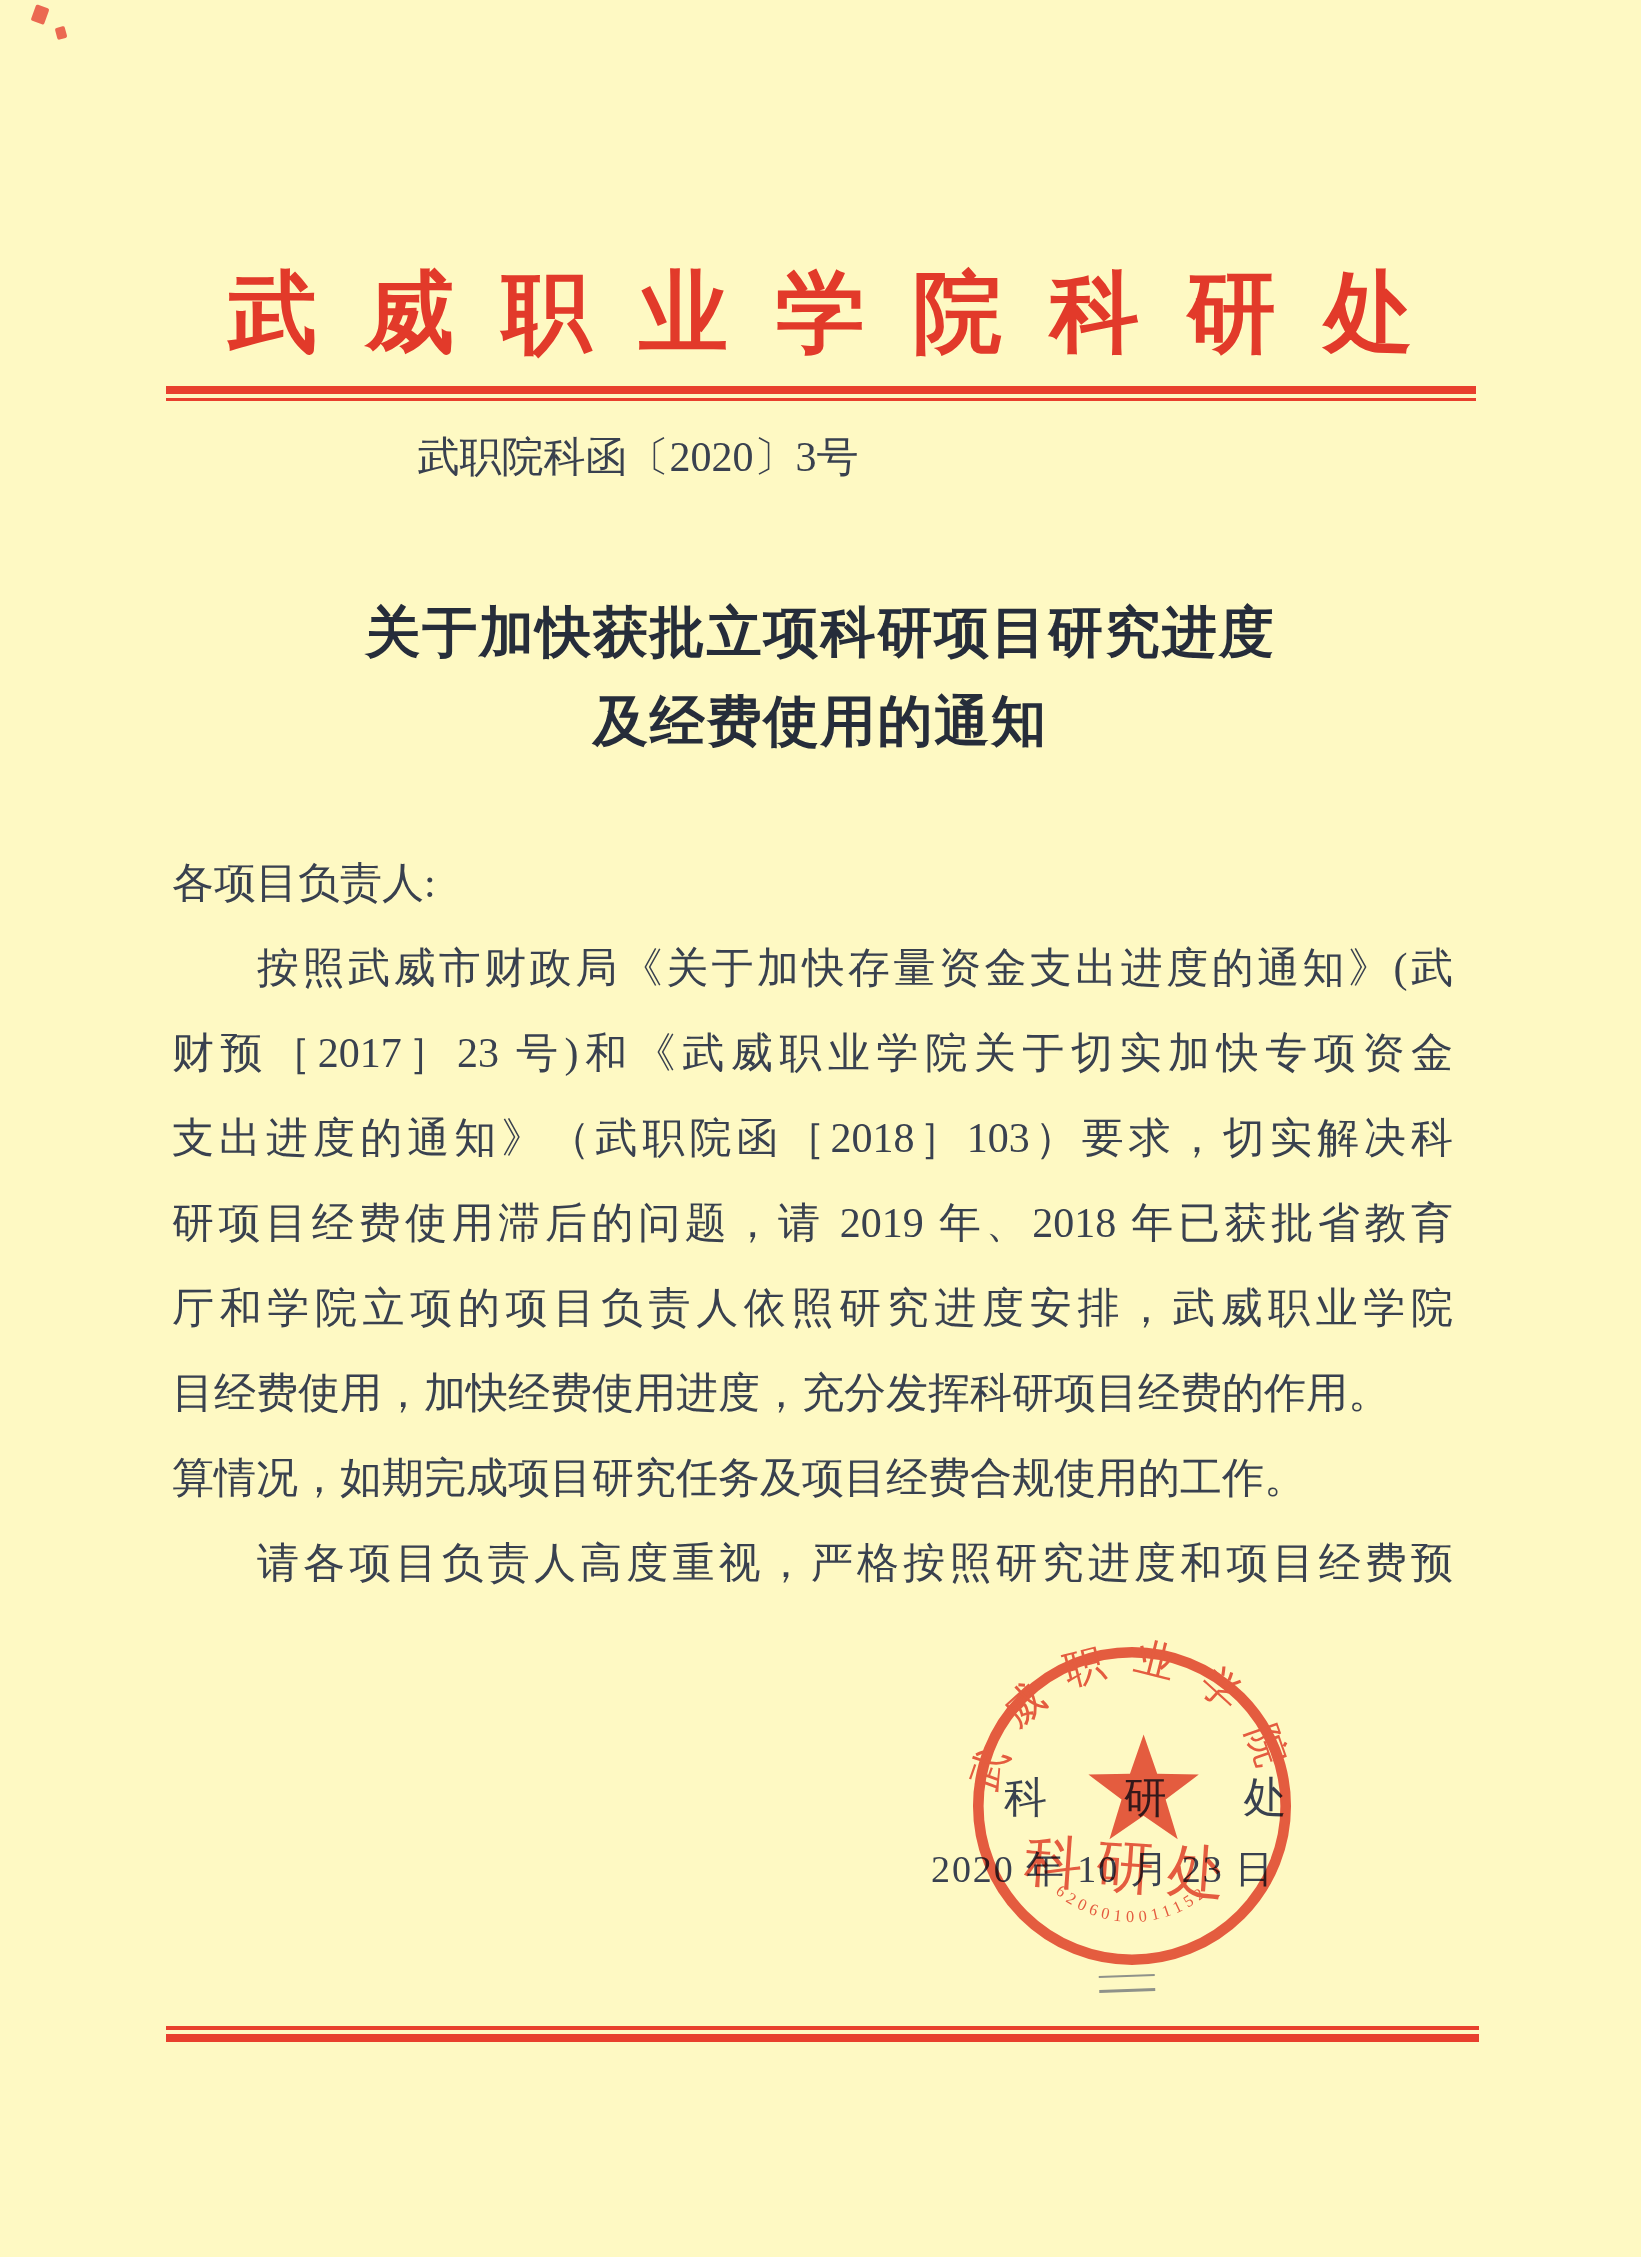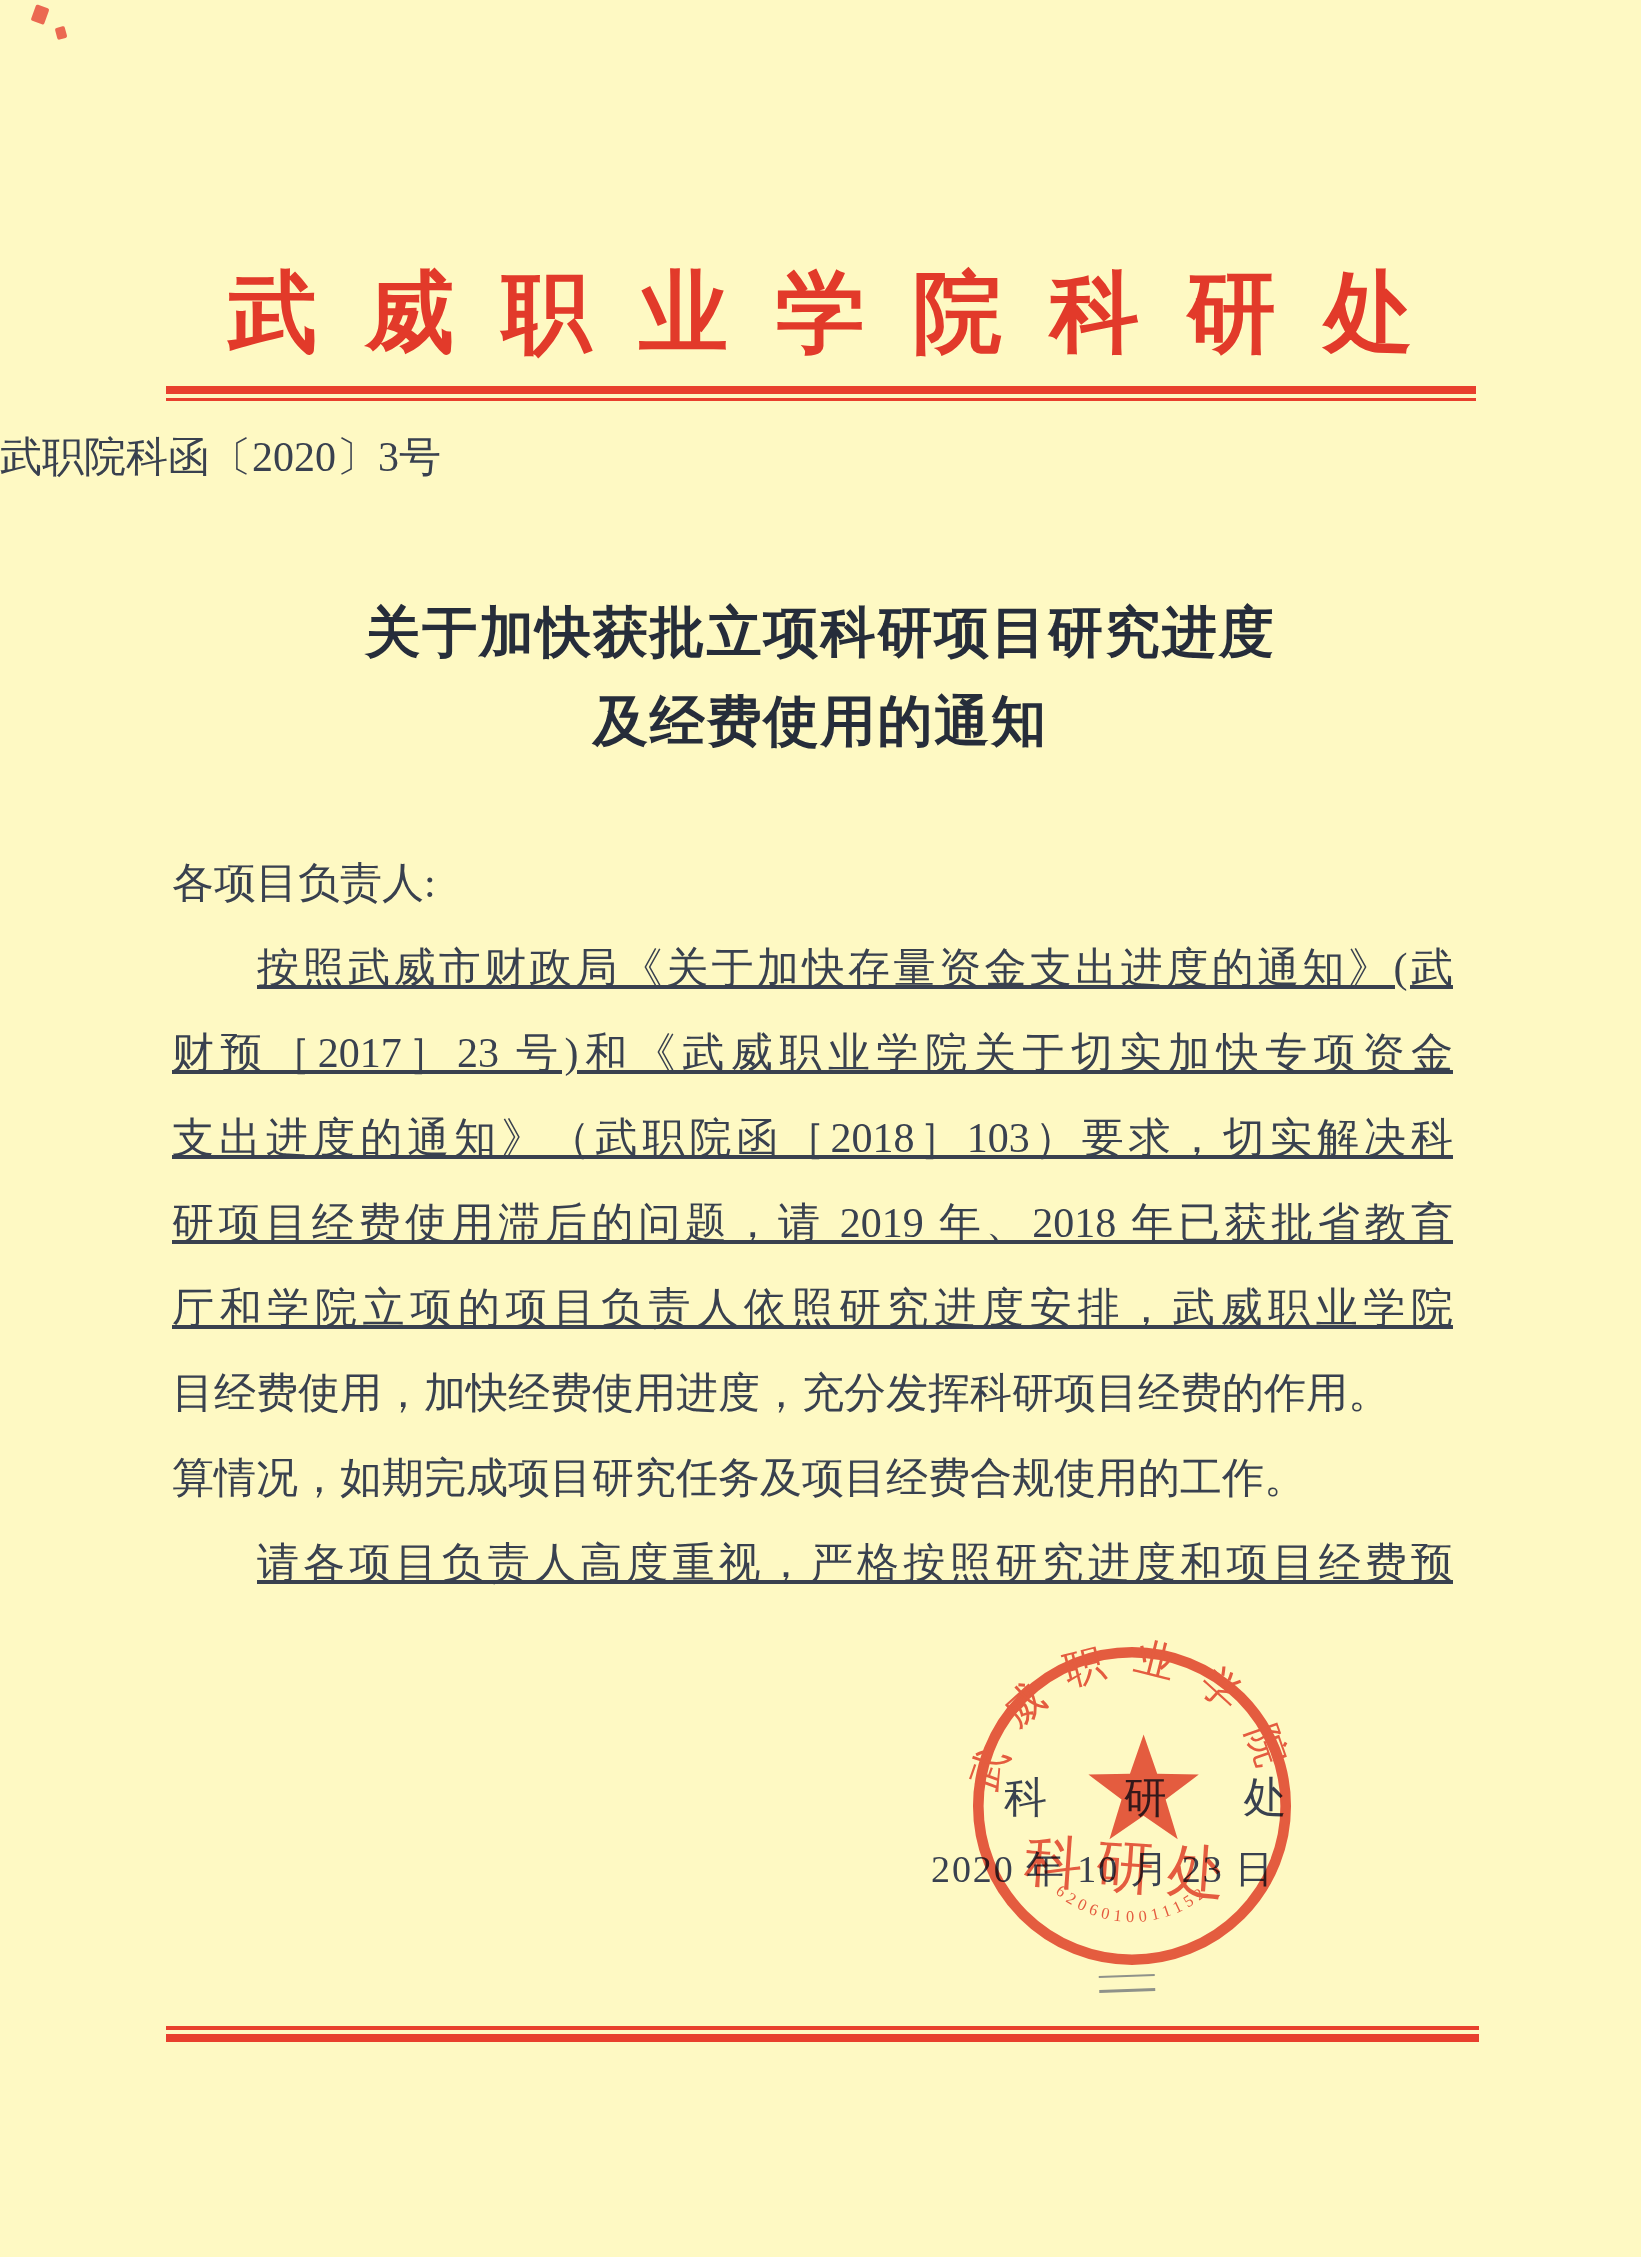"武职院科函〔2020〕3号" .doc-number { text-align: left -> center }
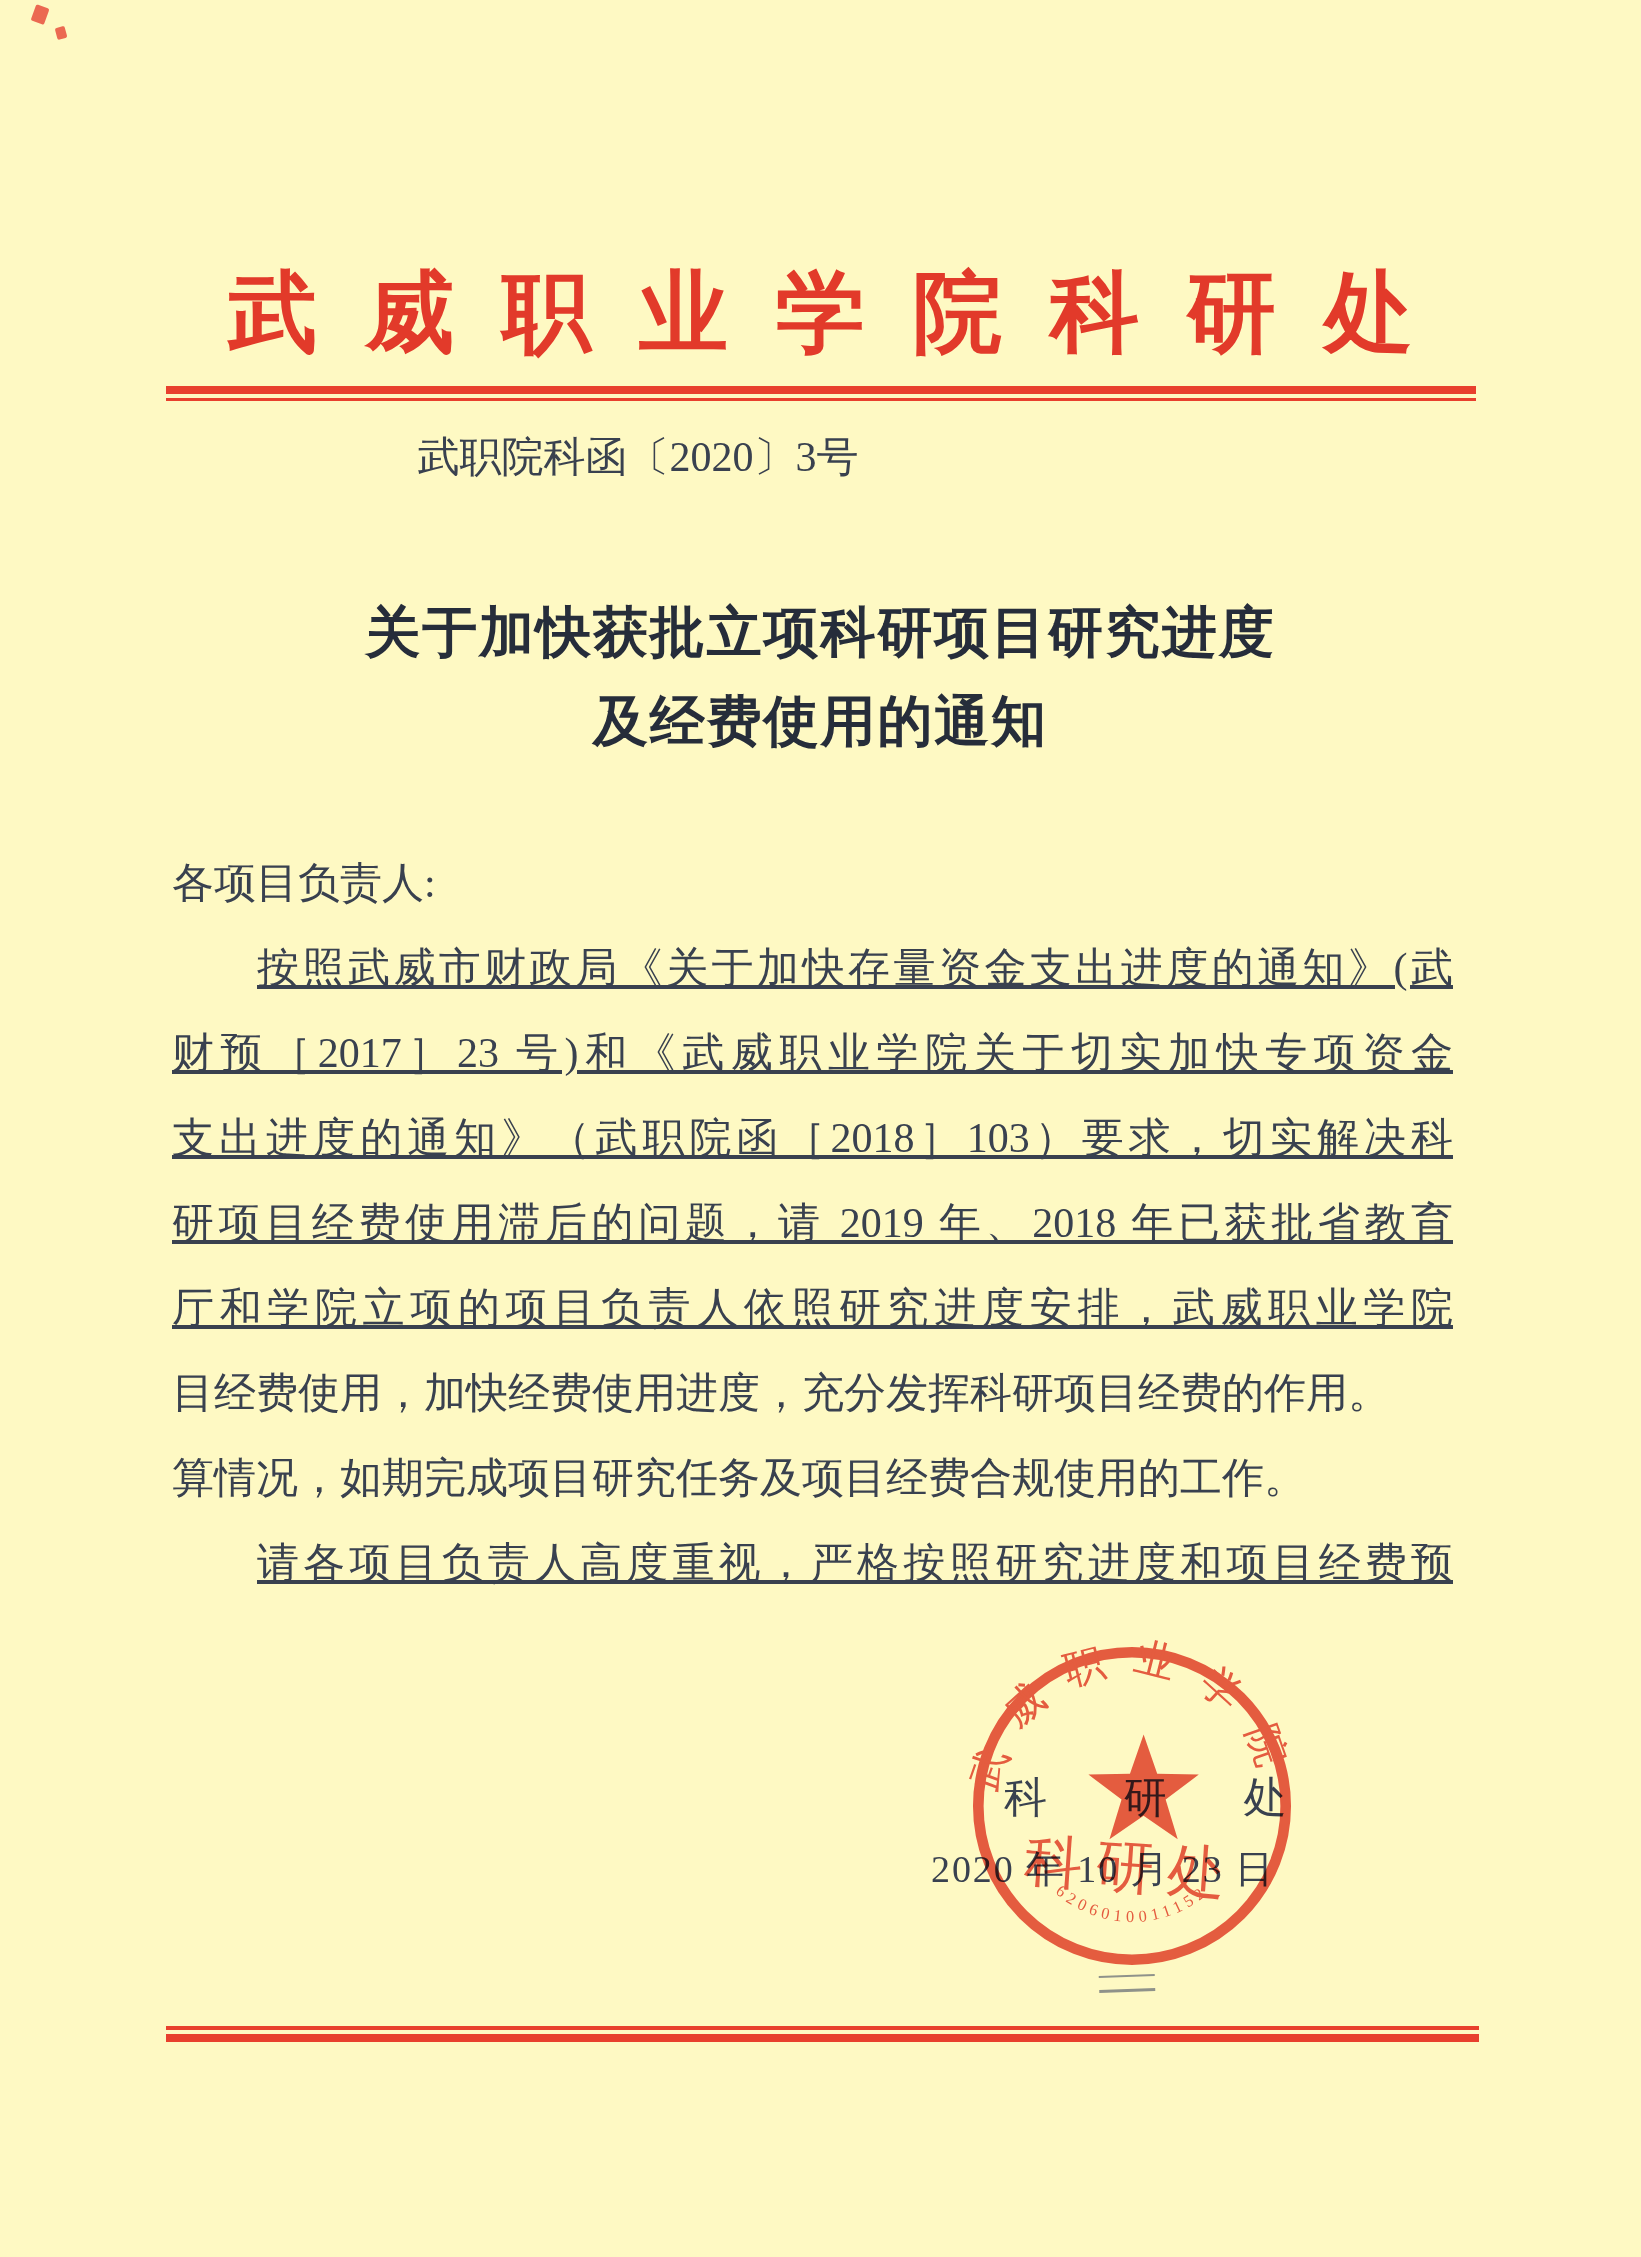"按照武威市财政局《关于加快存量资金支出进度的通知》(武" .line.fill { text-decoration: underline -> none }
